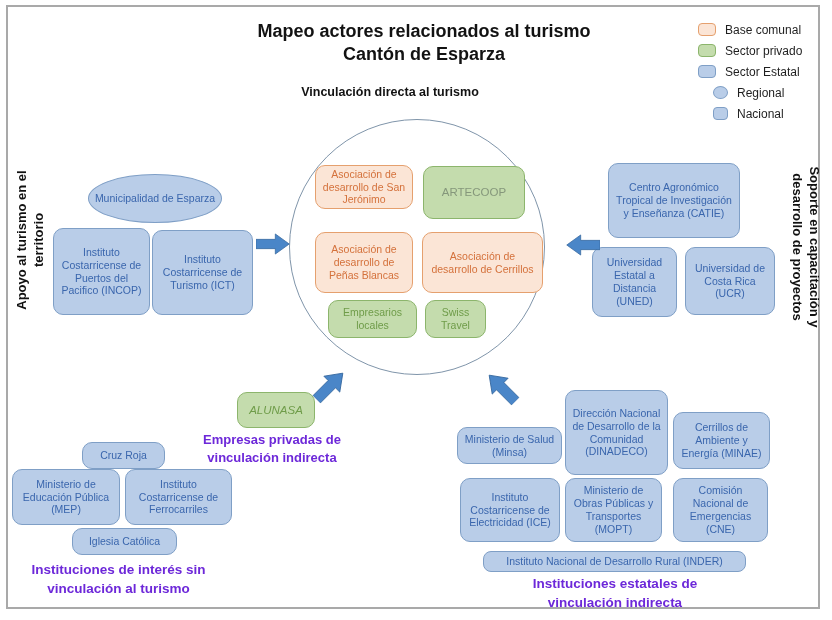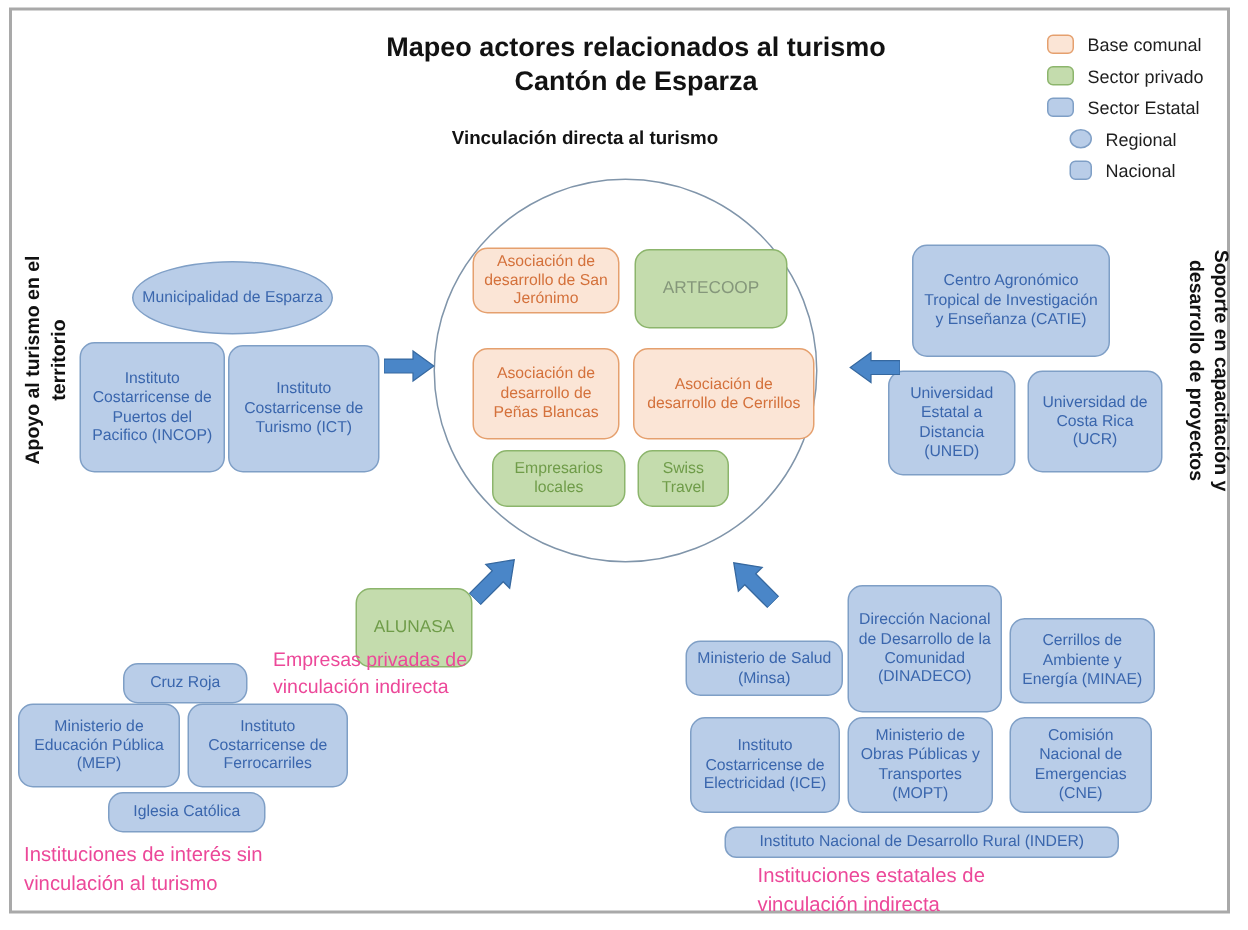"ALUNASA" div.box { font-style: none -> italic; height: 53px -> 36px }
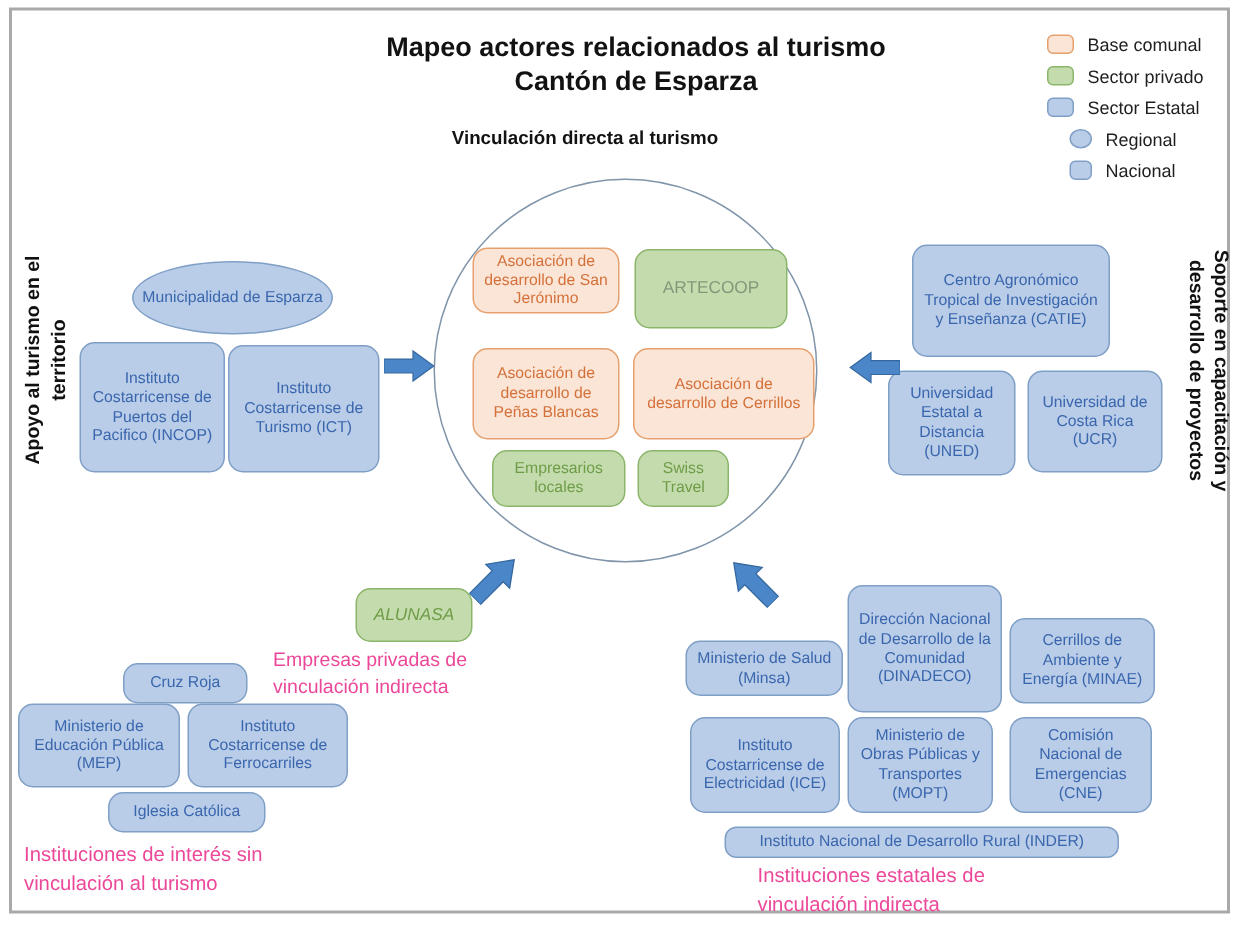"Empresas privadas de" .glabel { color: #ec4899 -> #6d28d9; font-weight: normal -> bold; text-align: none -> center }
